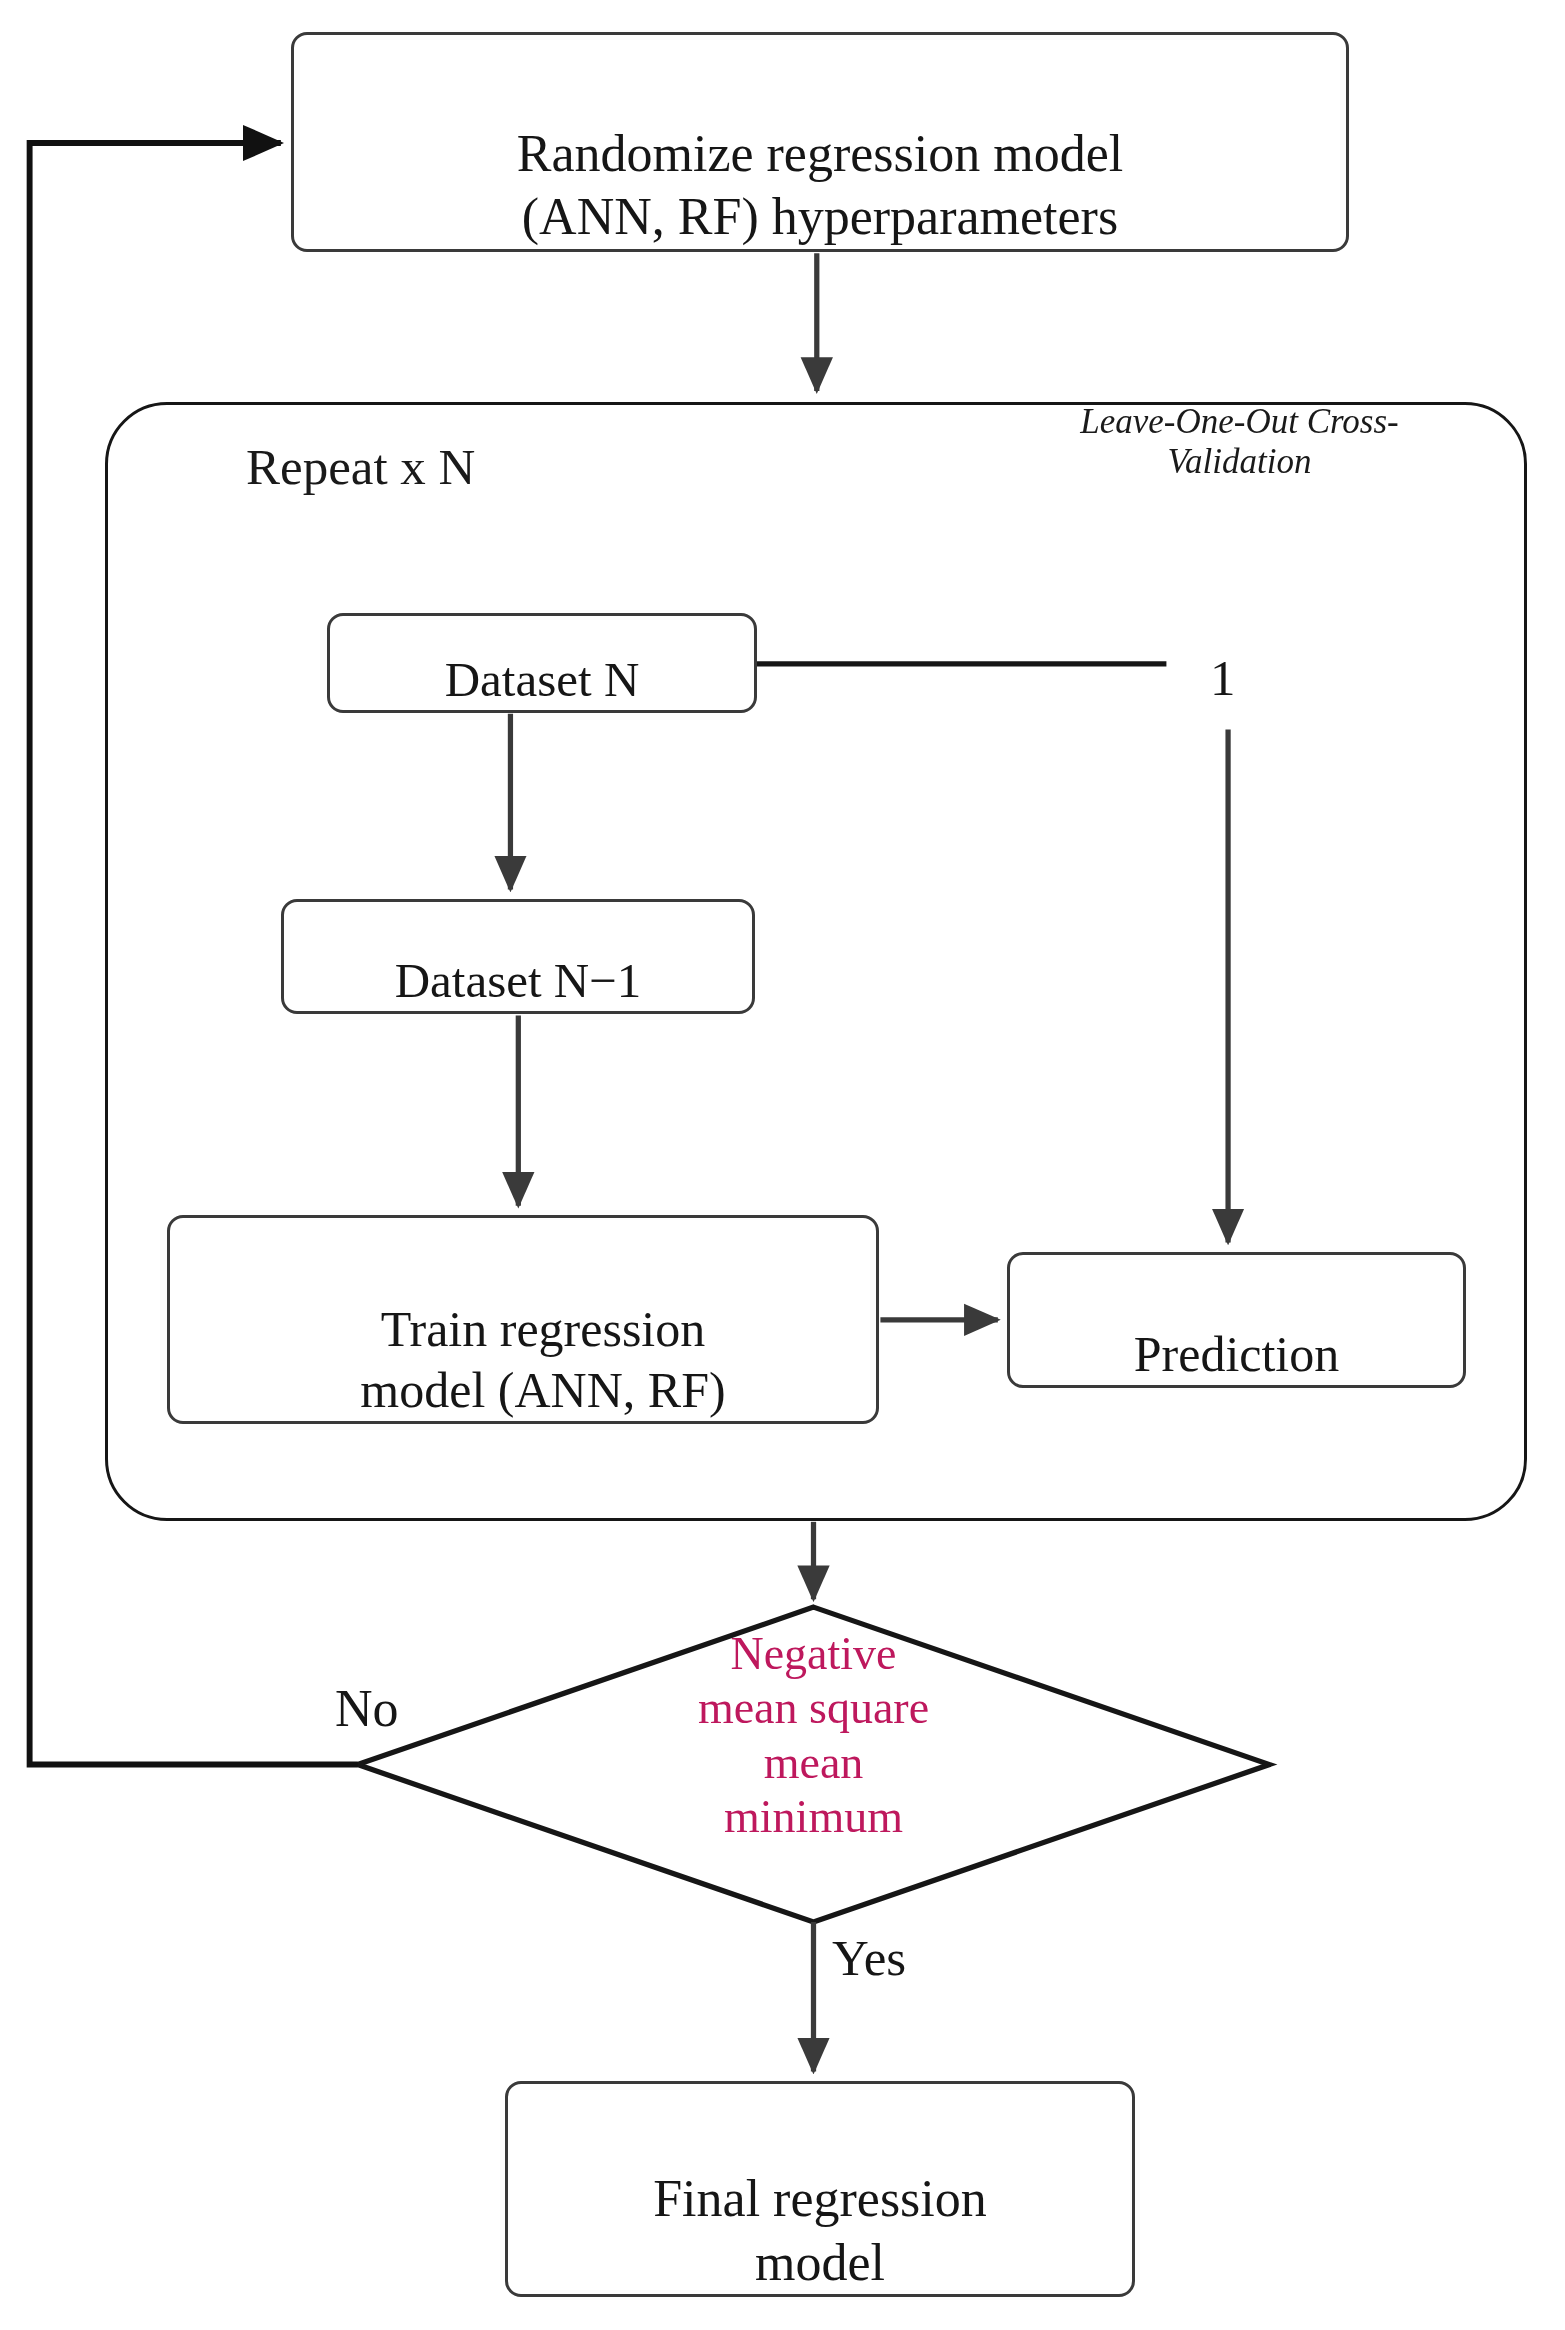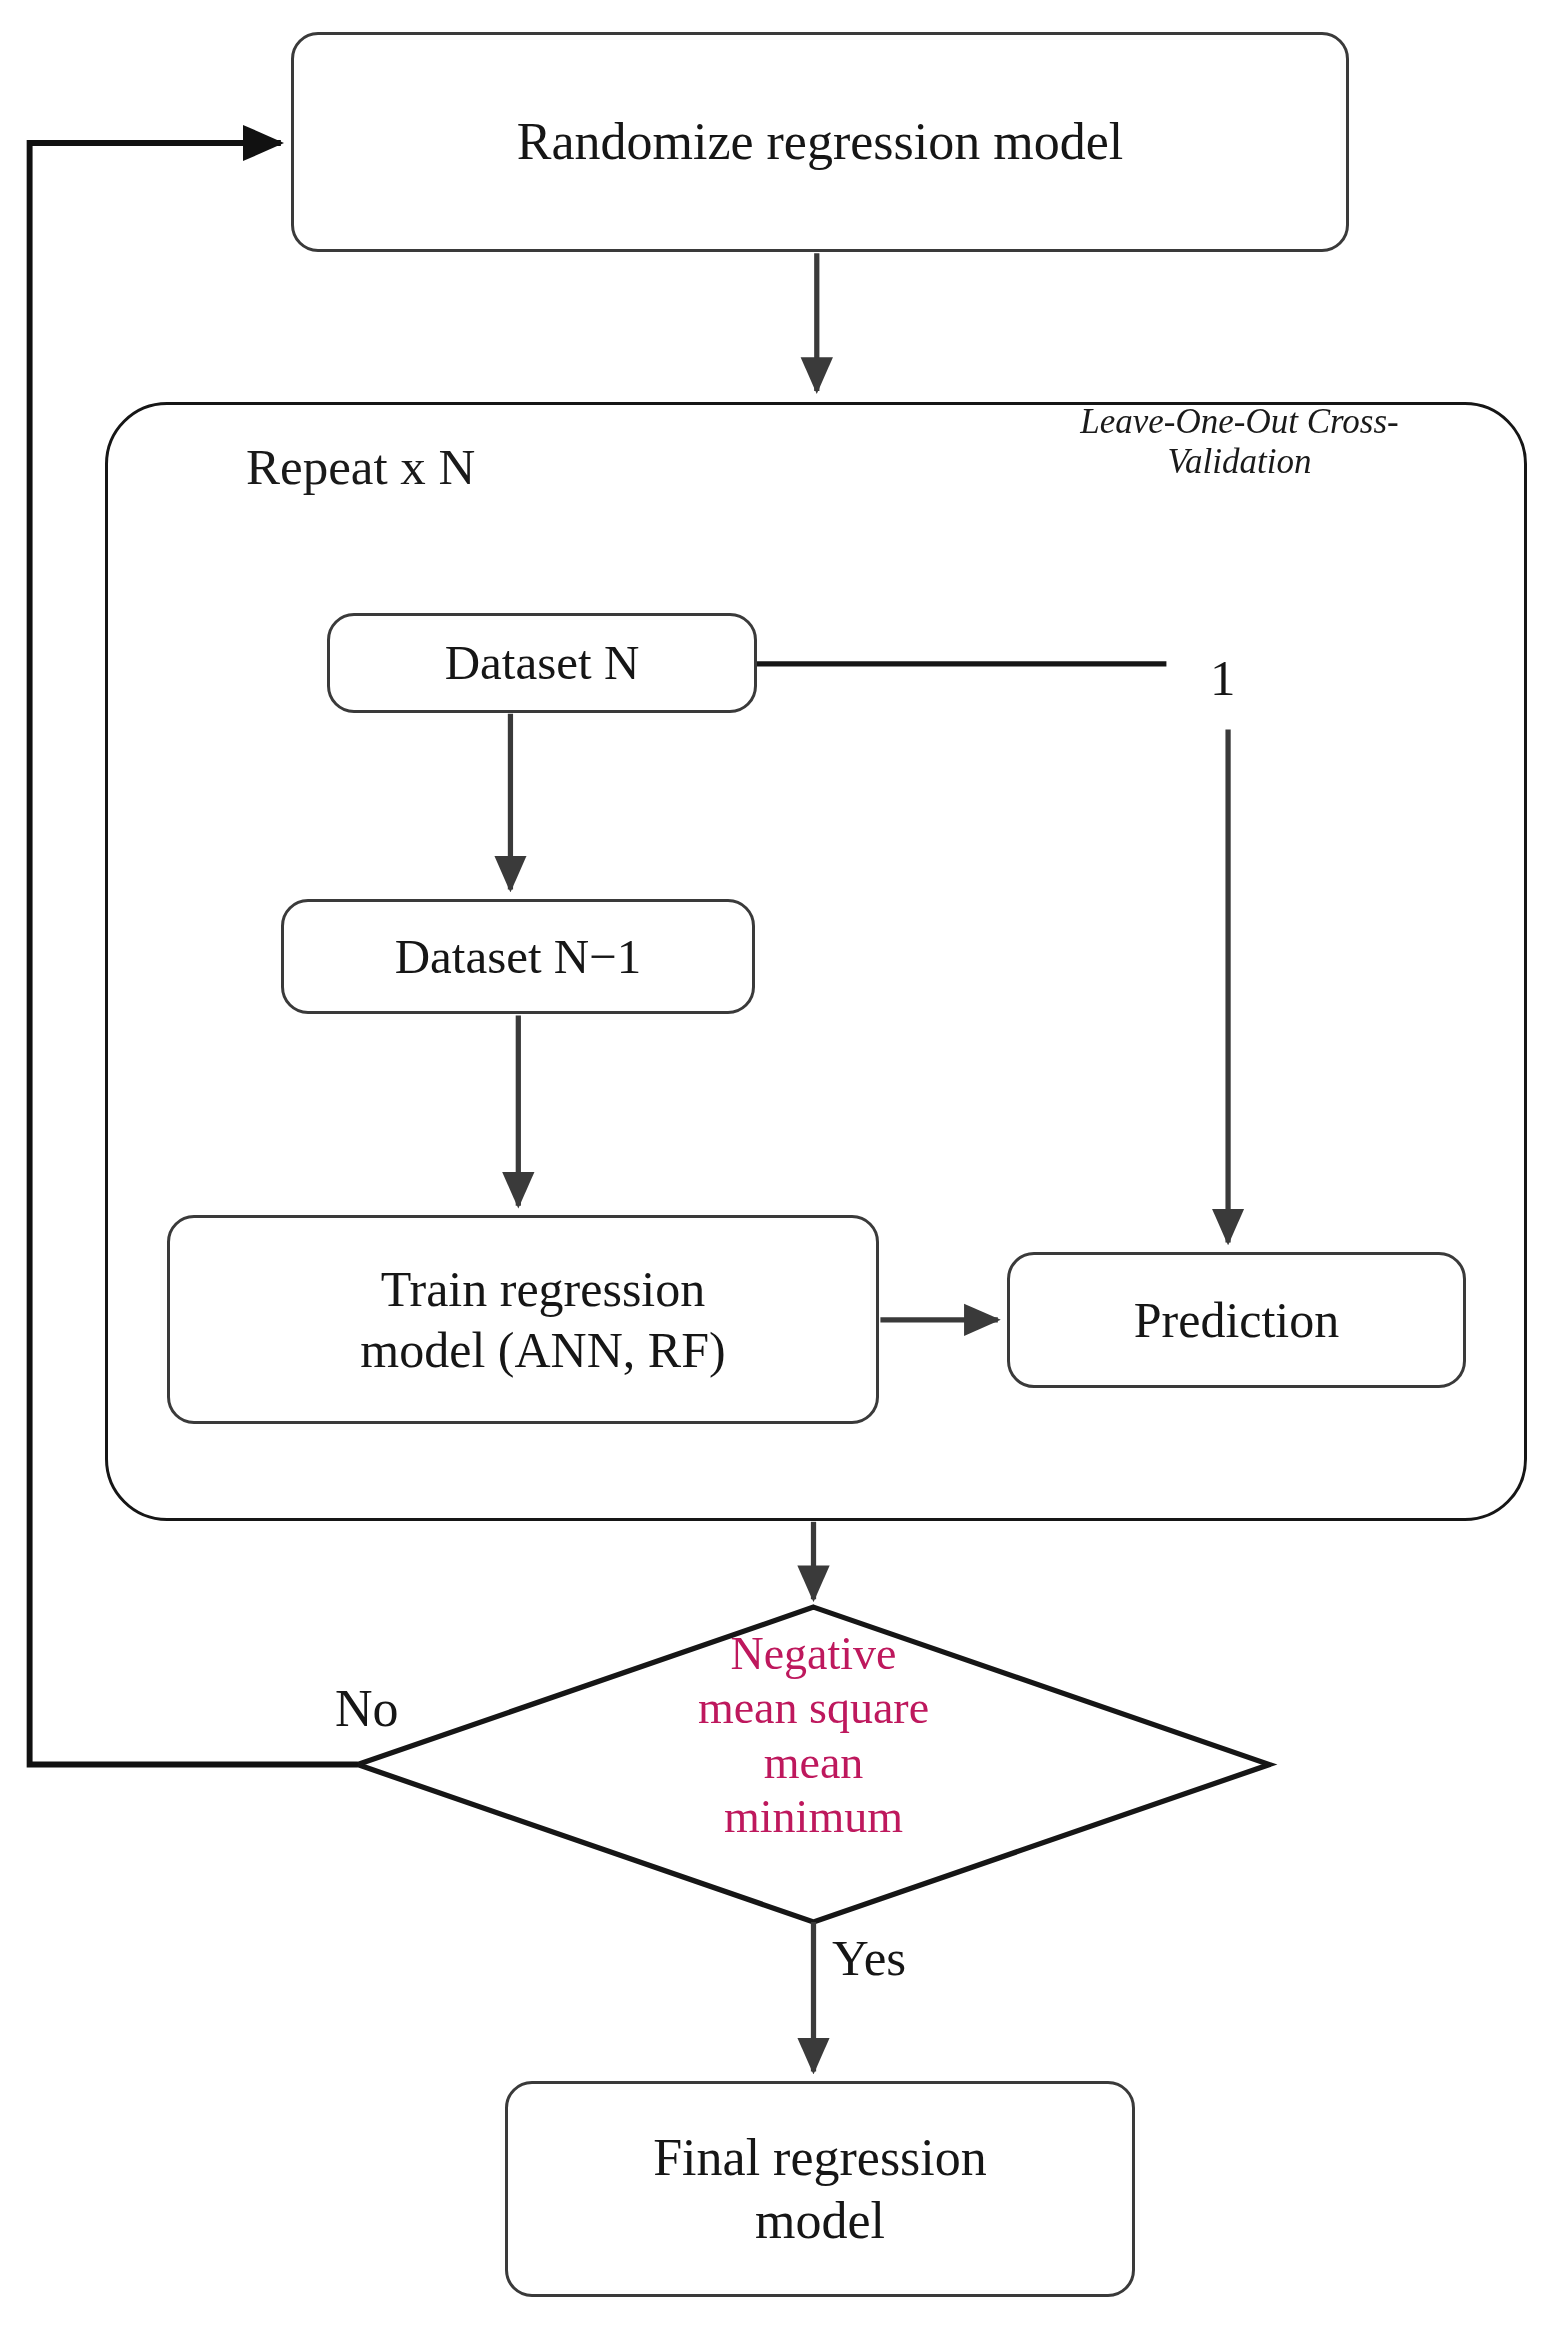"Randomize regression model" .box { align-items: none -> flex-end; border-radius: 27px -> 16px }
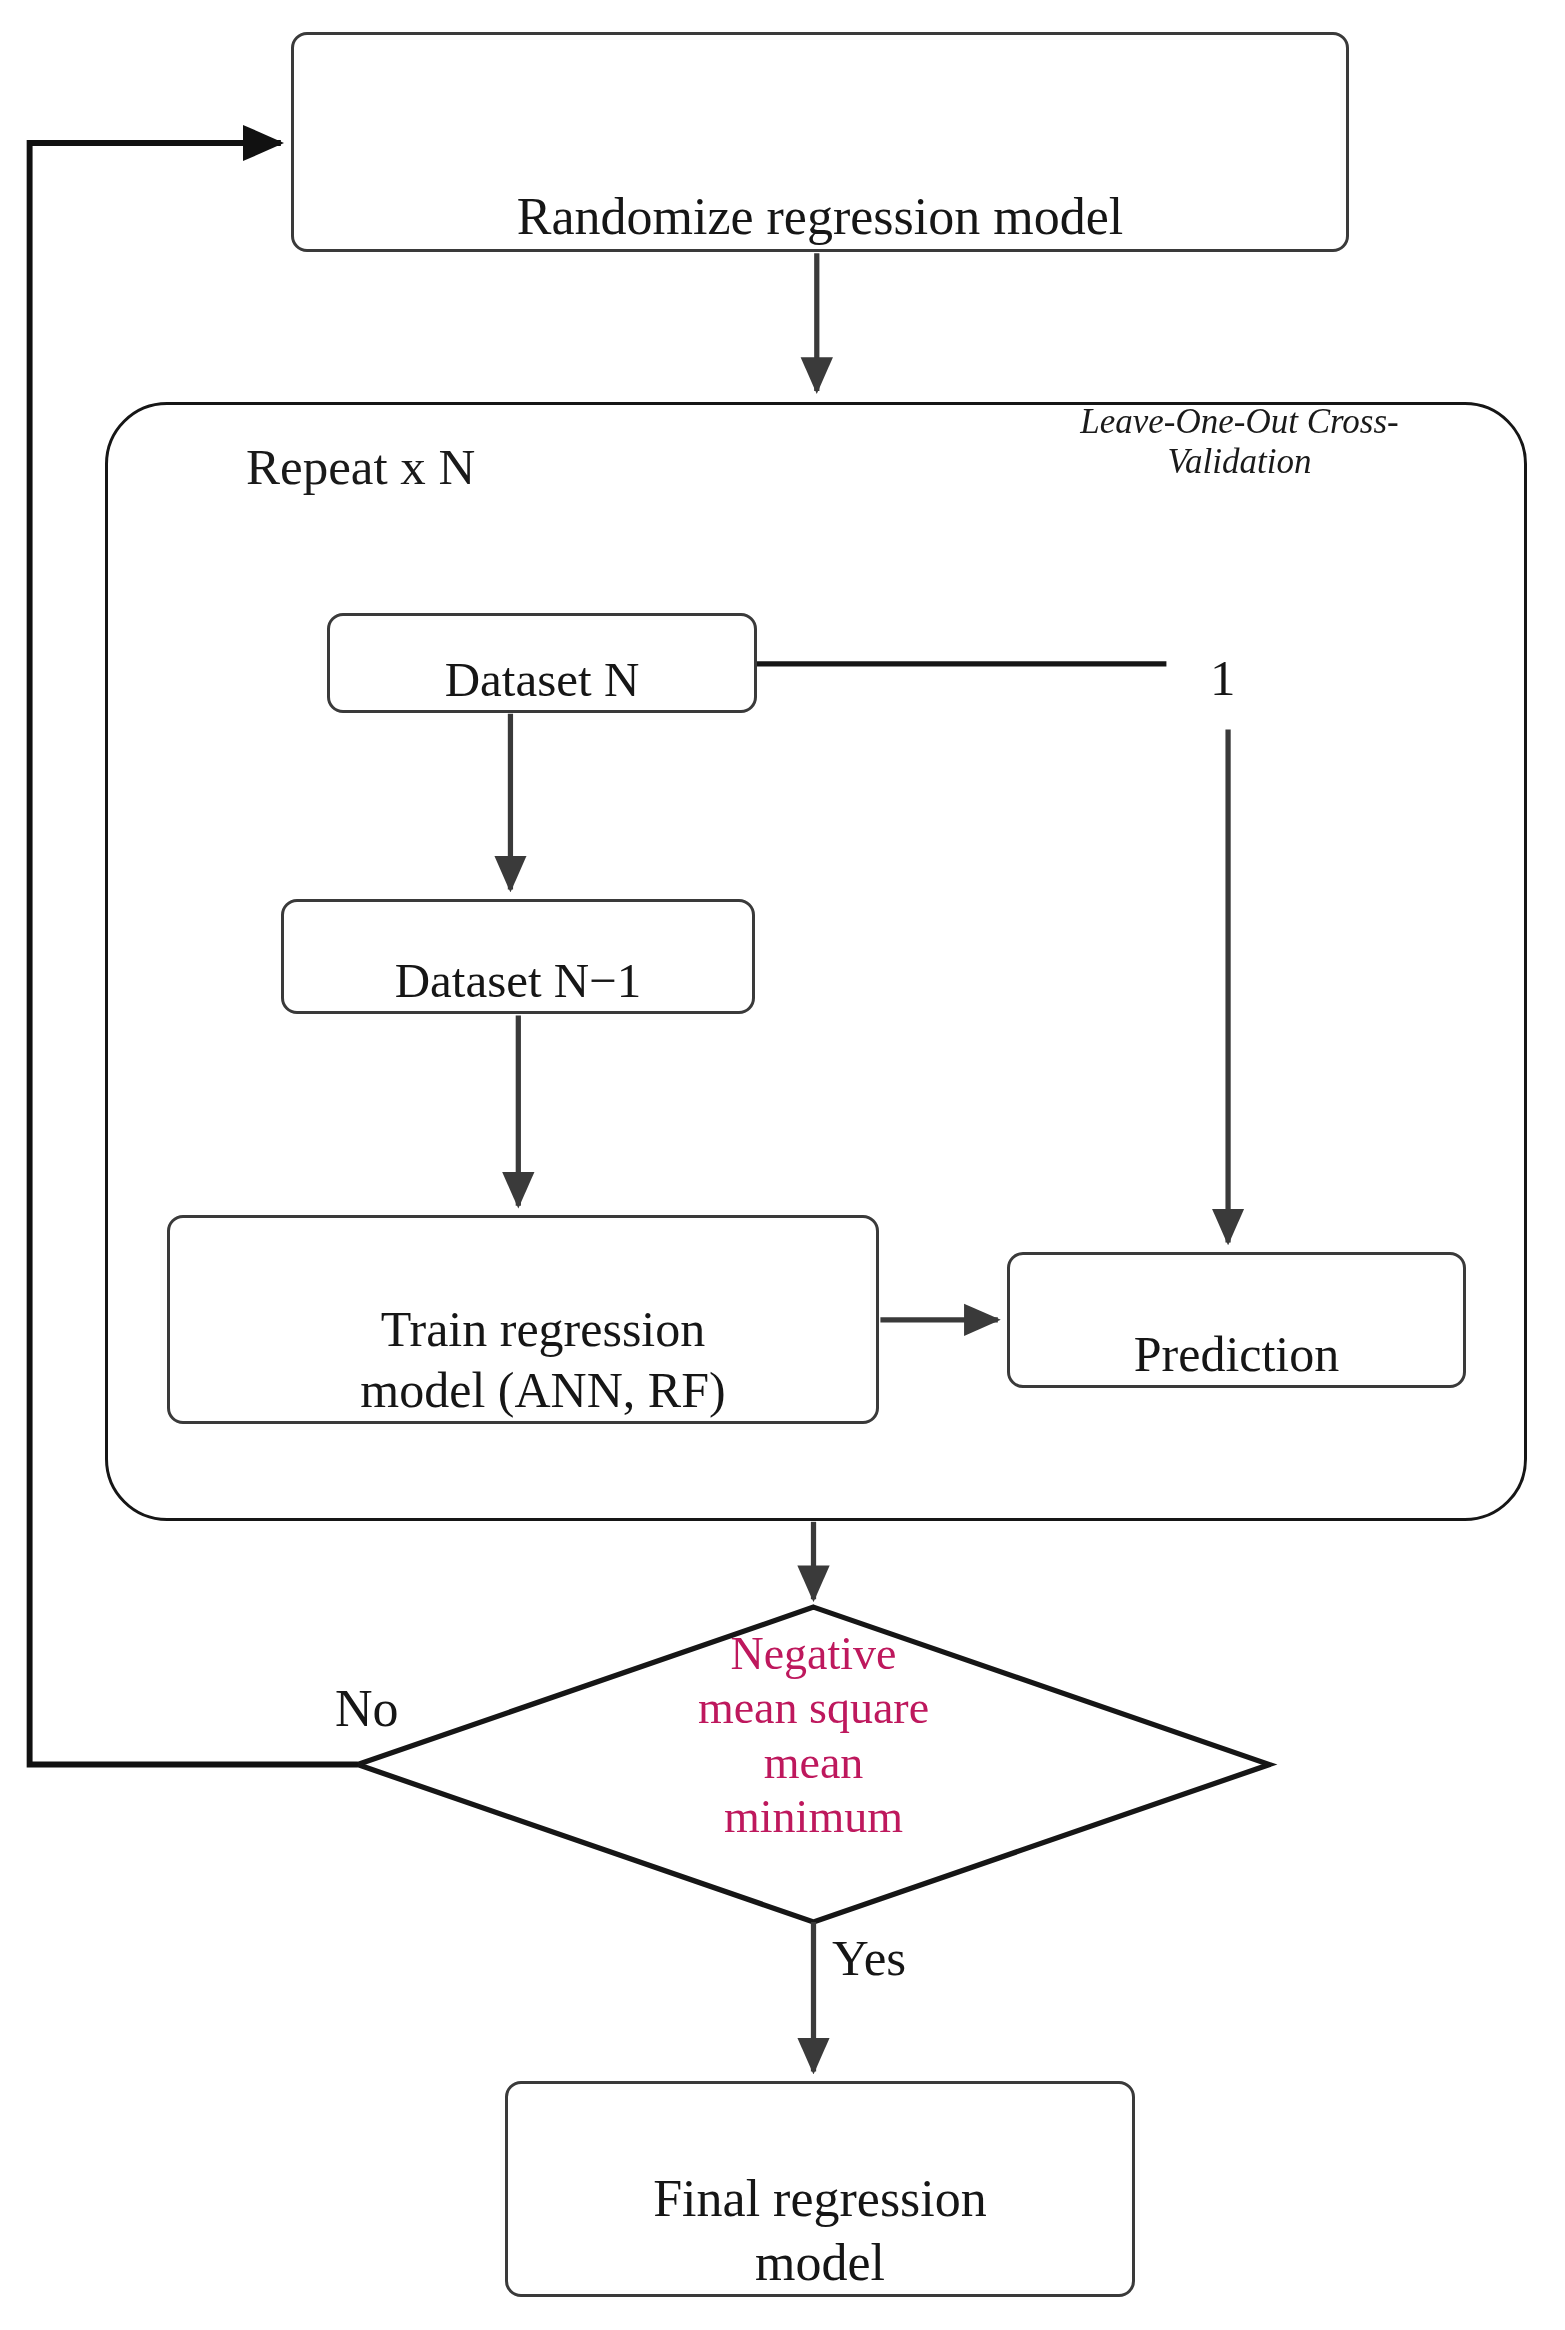"(ANN, RF) hyperparameters" span { html: none -> <span>(ANN, RF) hyperparameters</span> }
